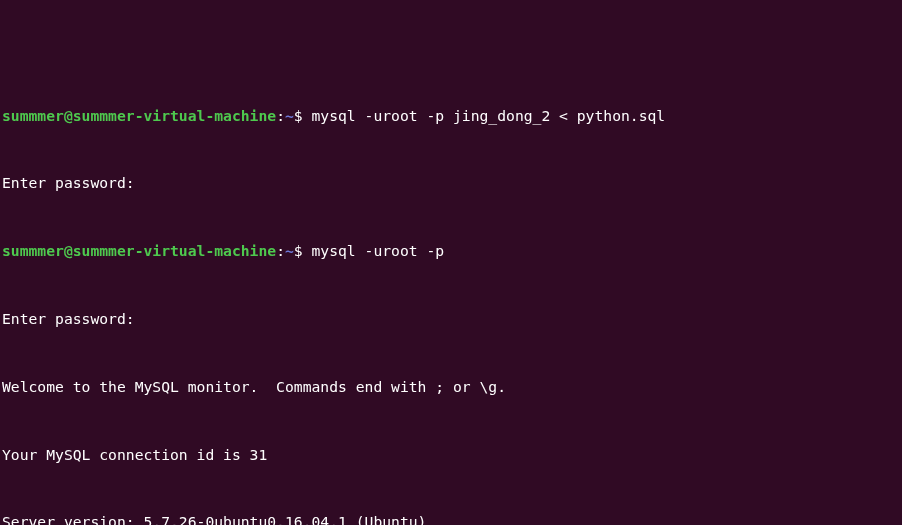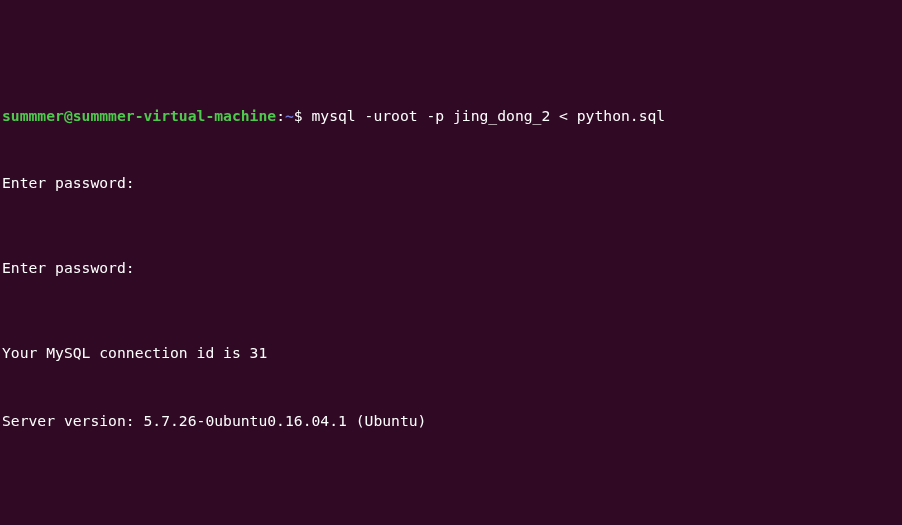"summmer@summmer-virtual-machine:~$ mysql -uroot -p" div.row { html: none -> <div><span>summmer@summmer-virtual-machine</span><span>:</span><span>~</span><span>$ </span><span>mysql -uroot -p</span></div> }
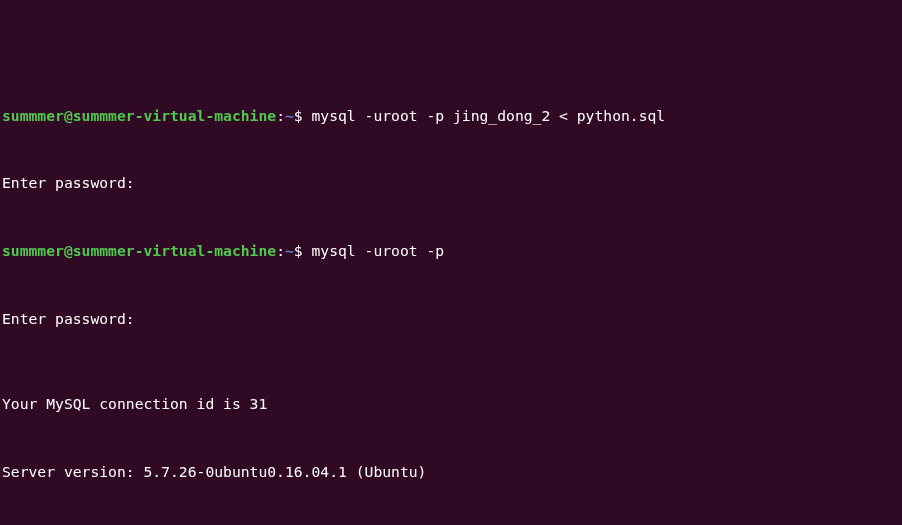"Welcome to the MySQL monitor." div.row { html: none -> <div><span>Welcome to the MySQL monitor. Commands end with ; or \g.</span></div> }
